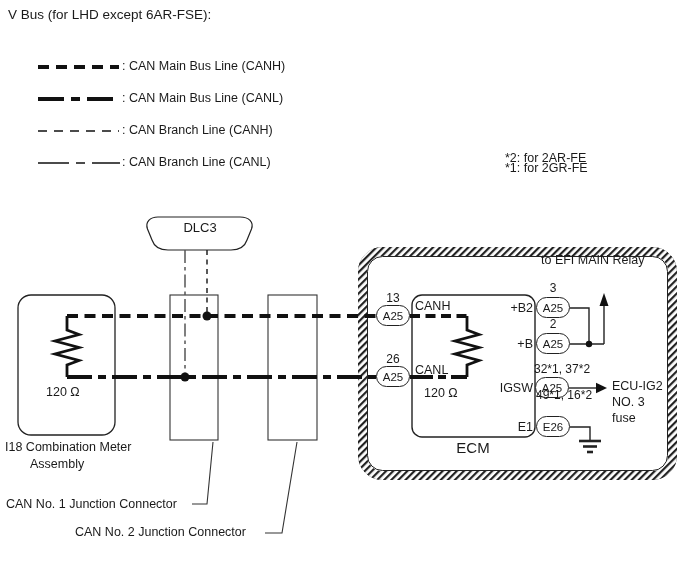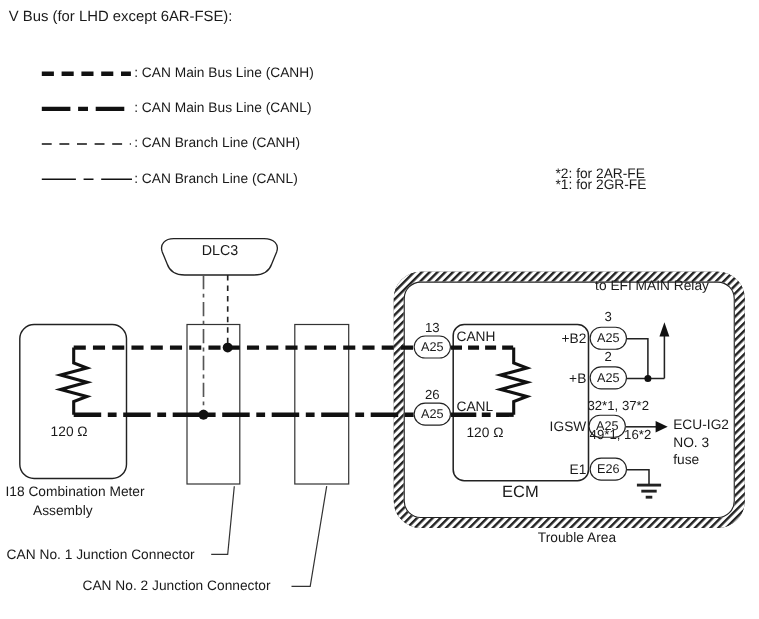"Trouble Area" div.txt { html: <div>Trouble Area</div> -> none }
